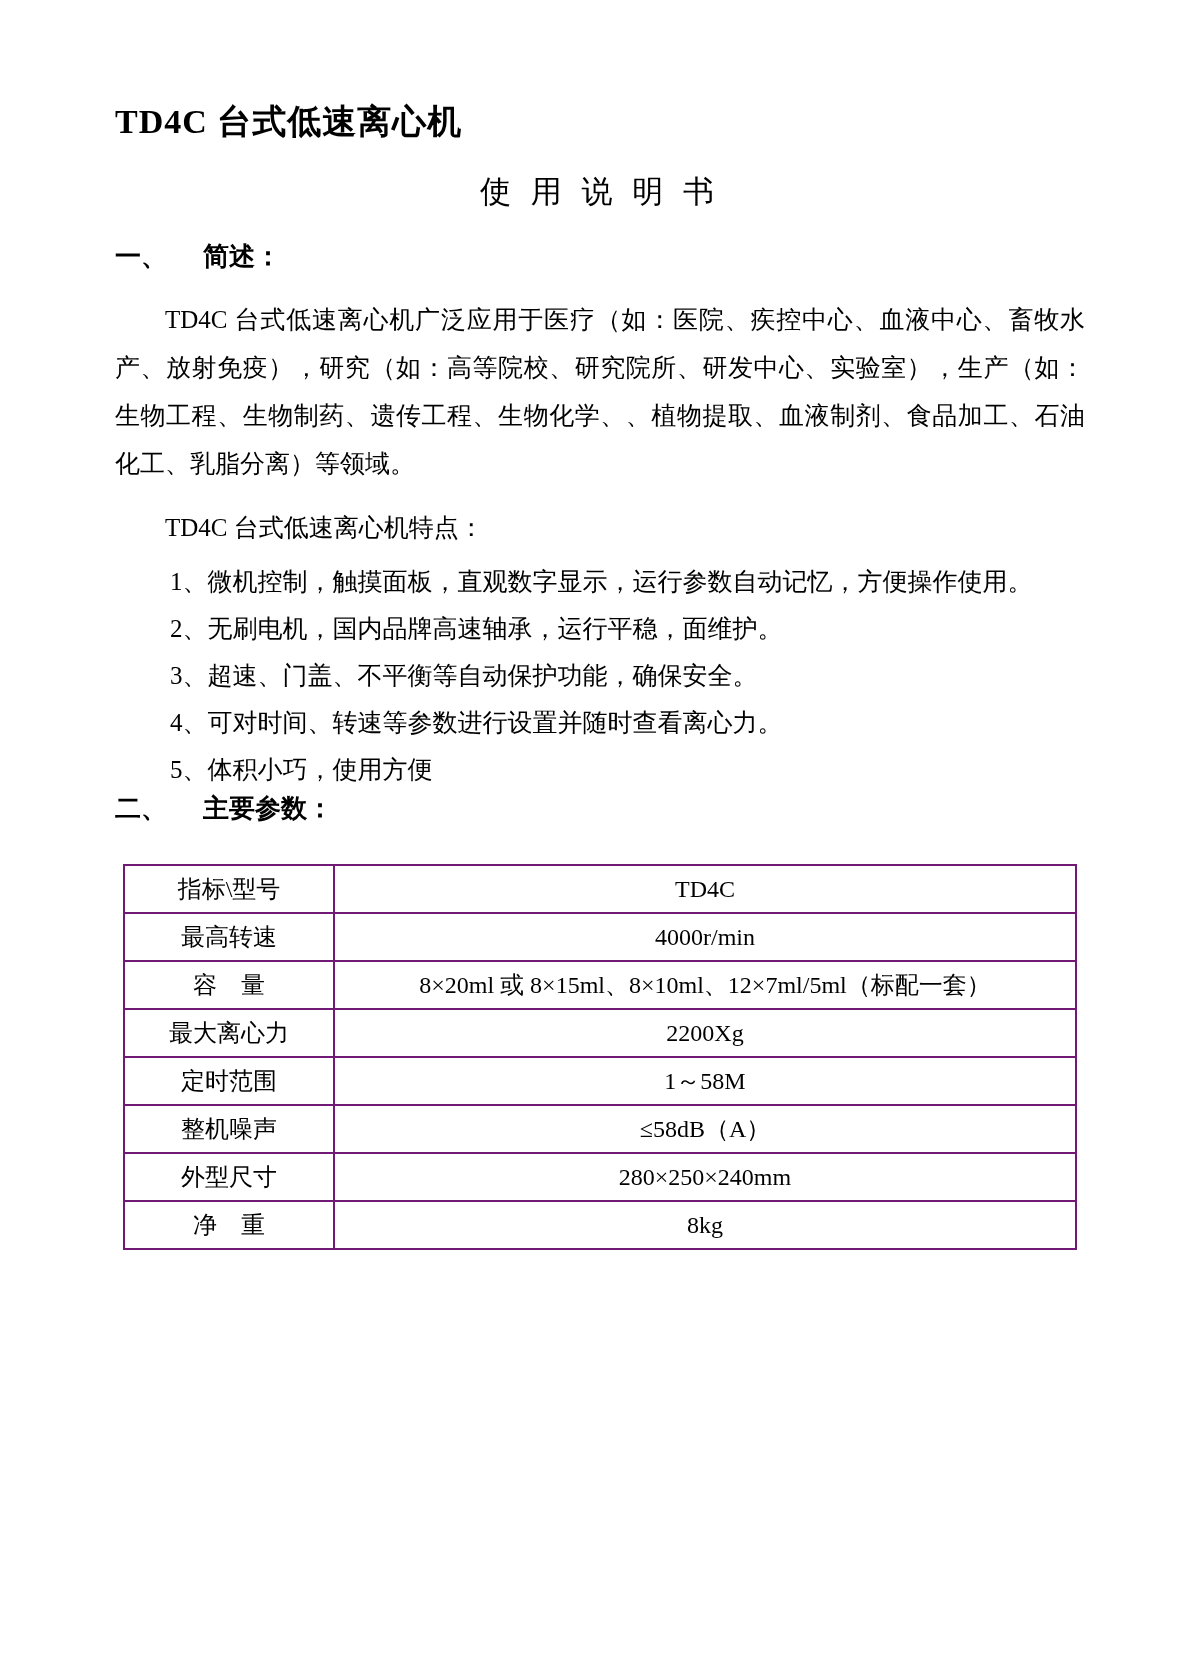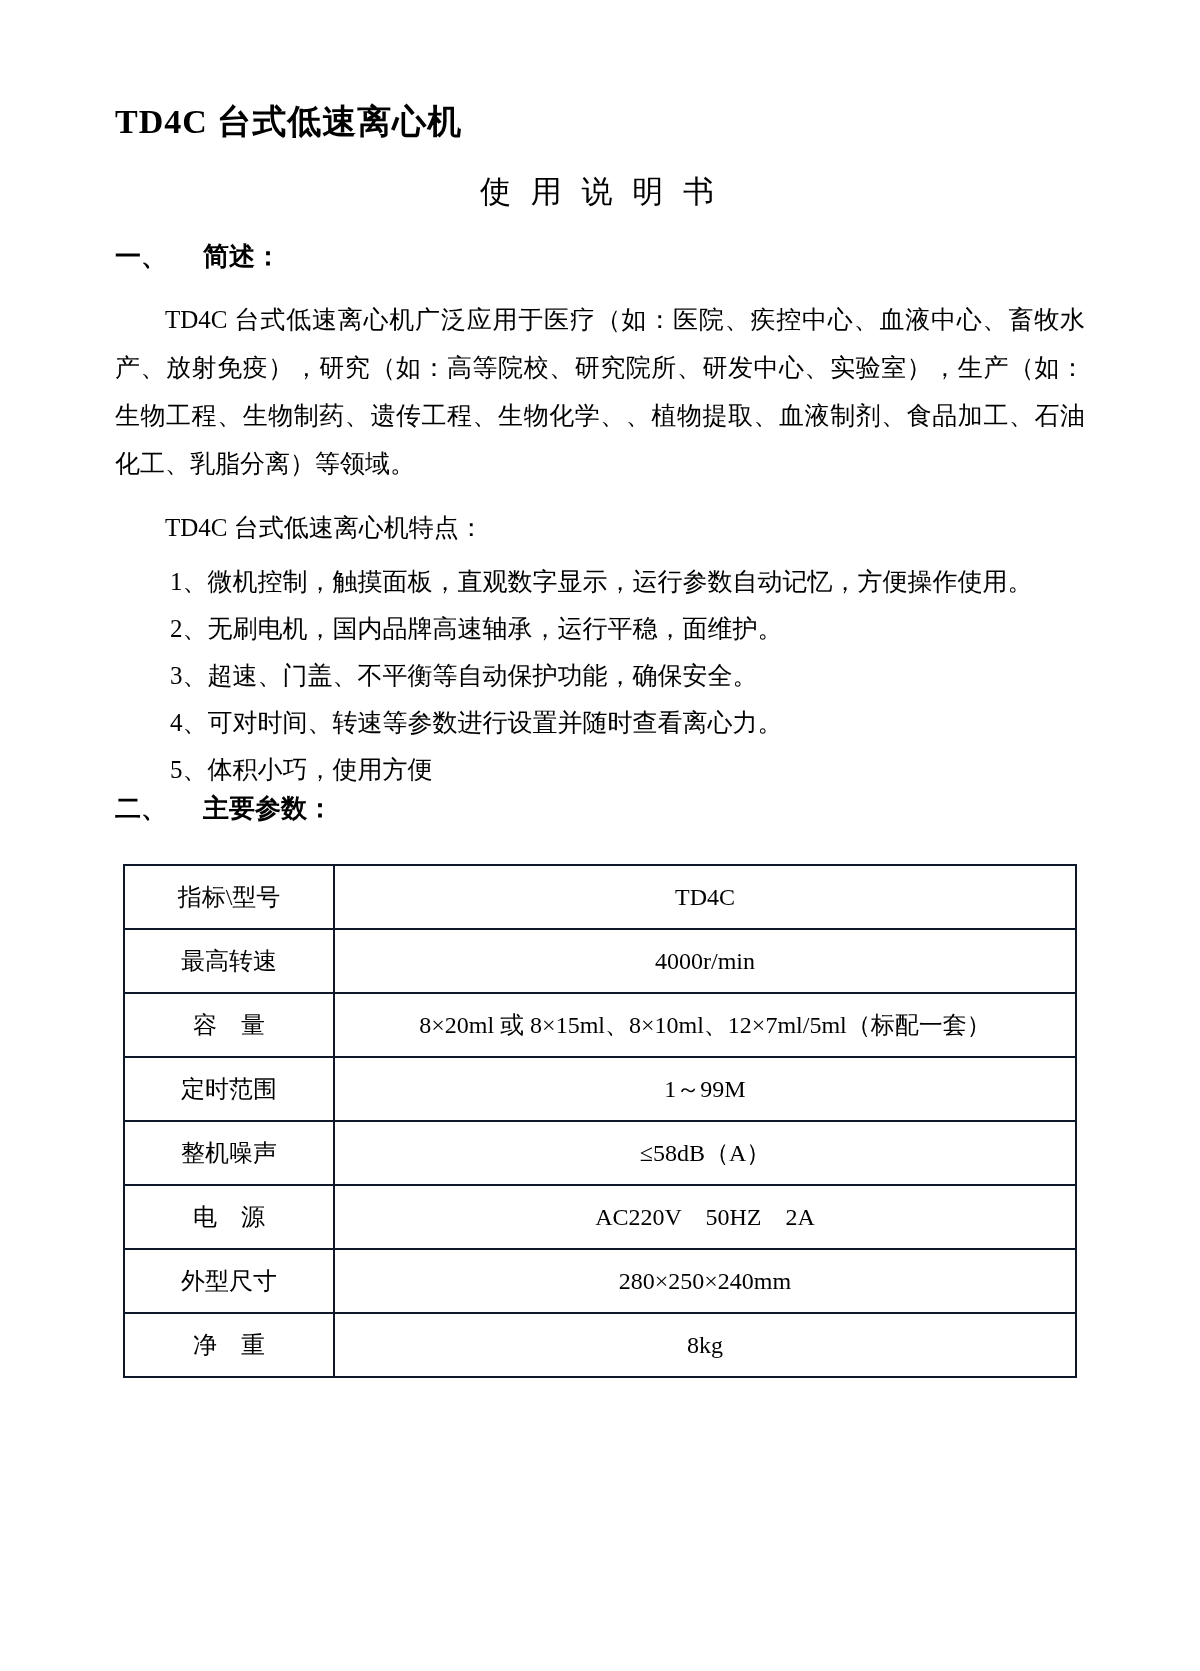"指标\型号" .spec-table td { border: 2px solid #0f172a -> 2px solid #701a75; height: 64px -> 48px }
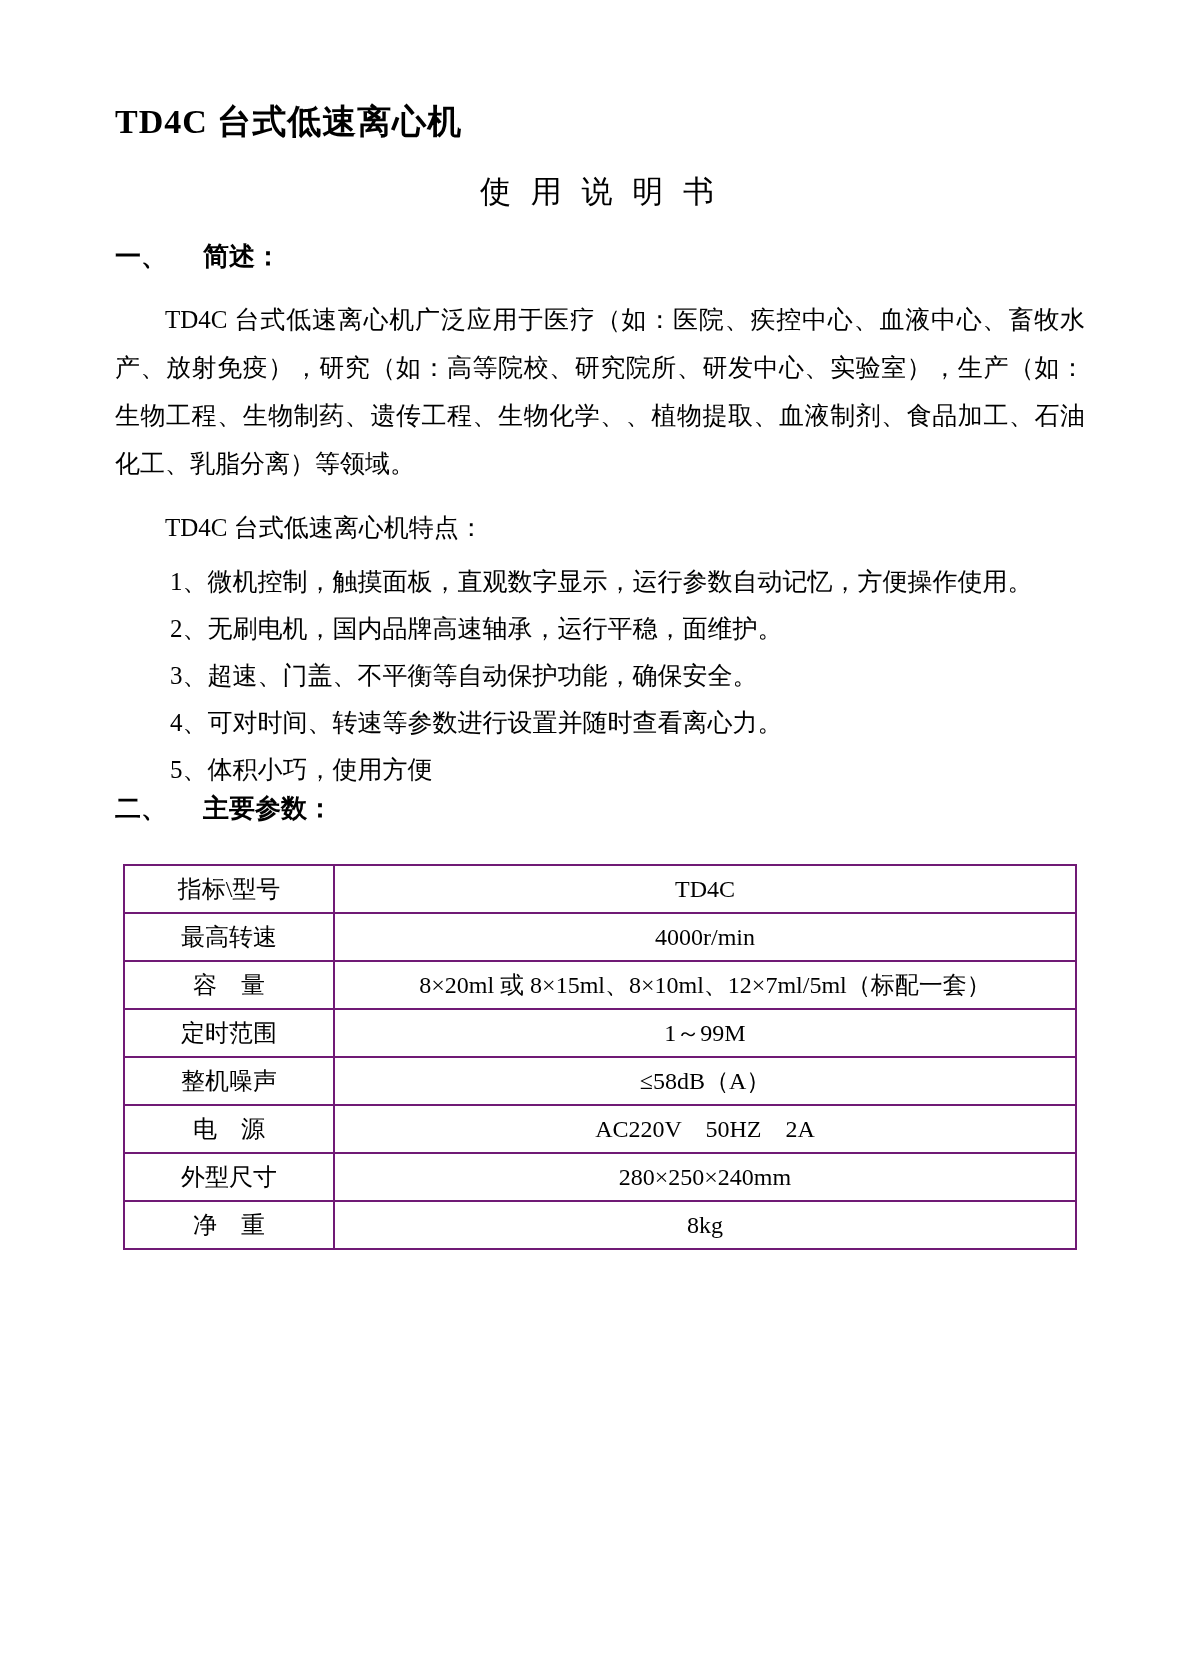"最大离心力" tr { html: none -> <tr> <td>最大离心力</td> <td>2200Xg</td> </tr> }
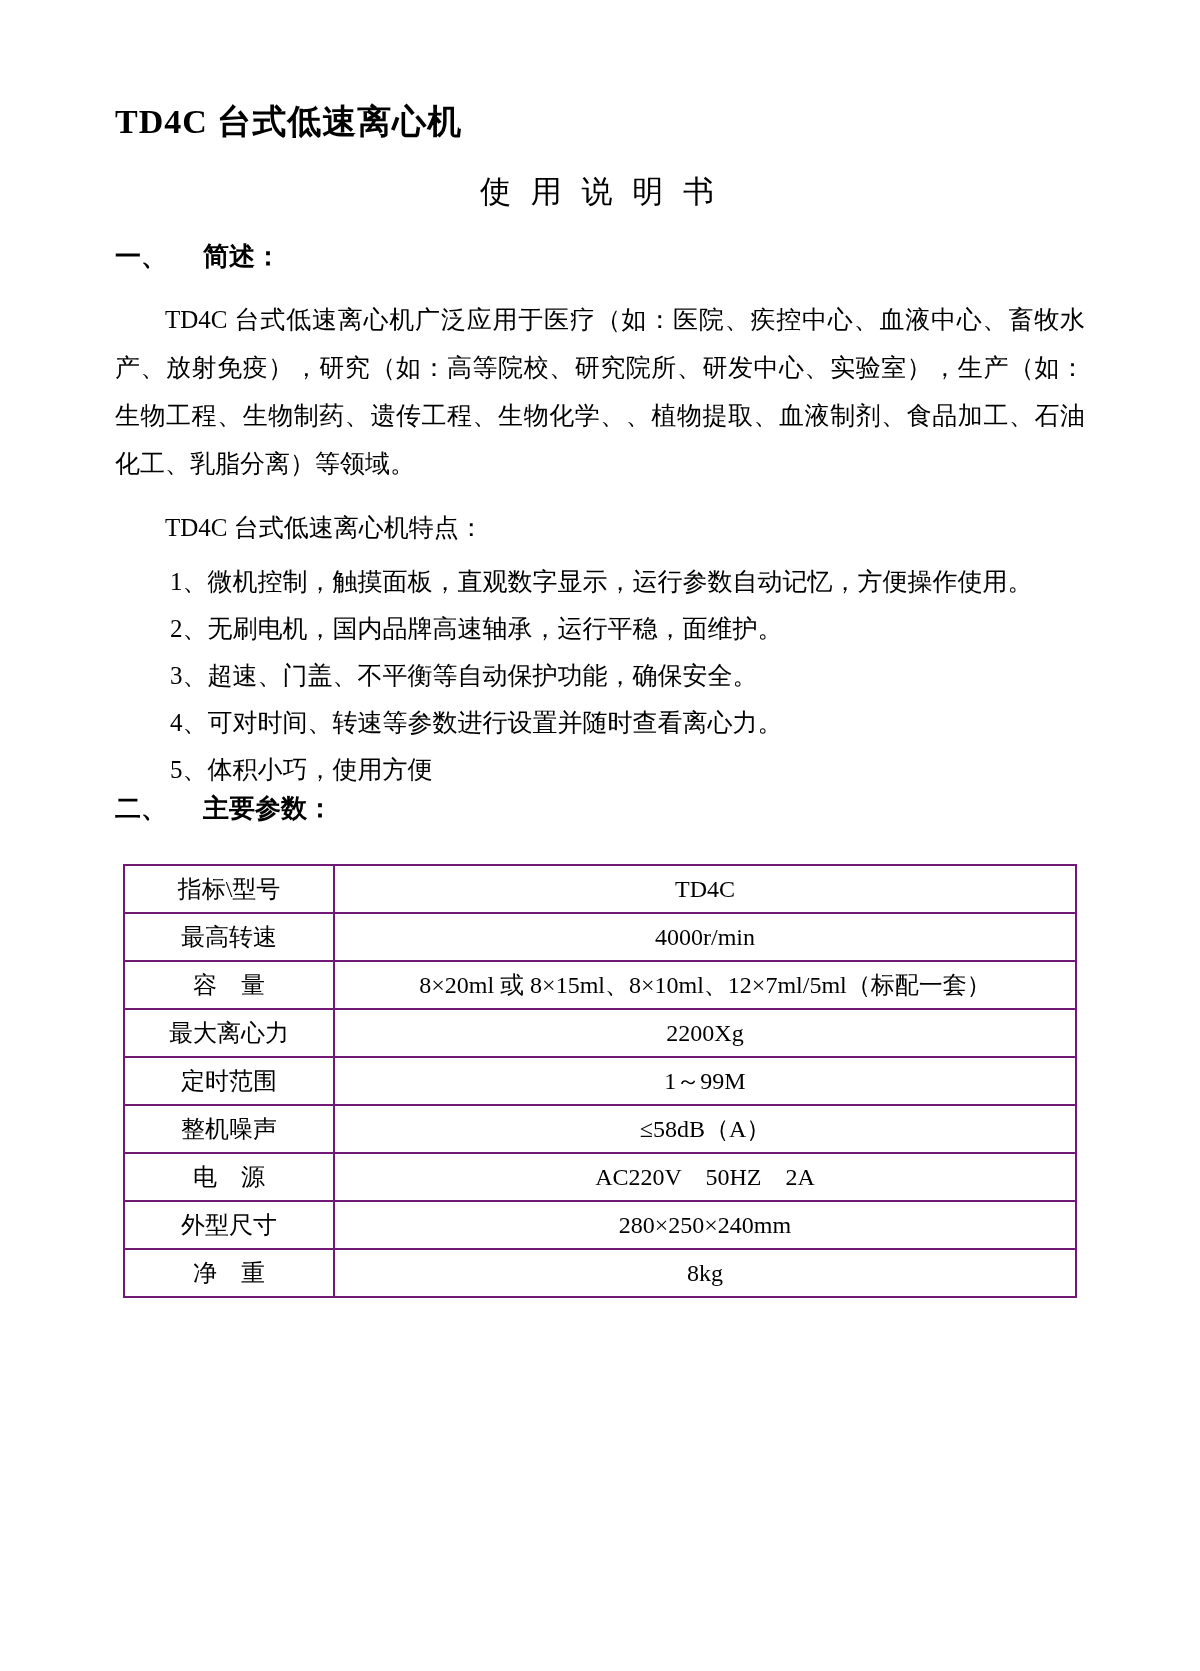"1～99M" td.spec-value { text: 99M -> 58M }
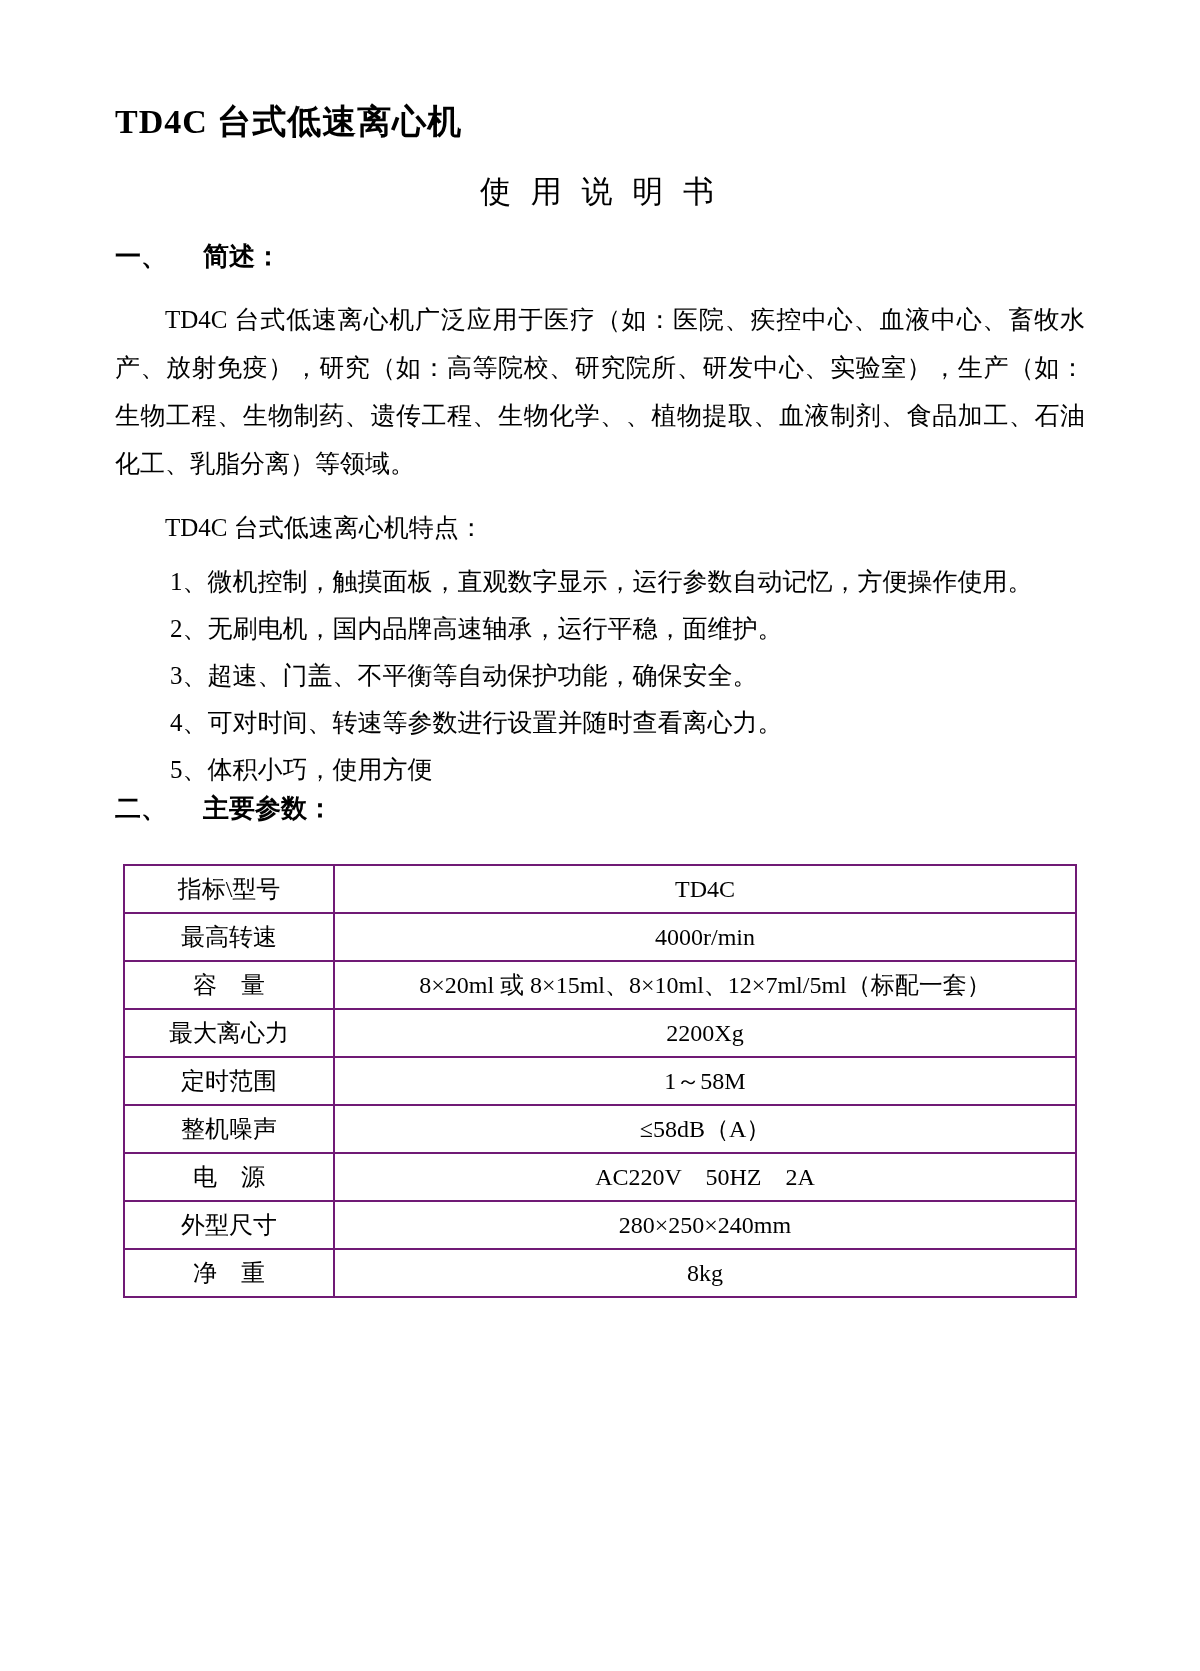"电 源" tr { html: <tr> <td>电 源</td> <td>AC220V 50HZ 2A</td> </tr> -> none }
